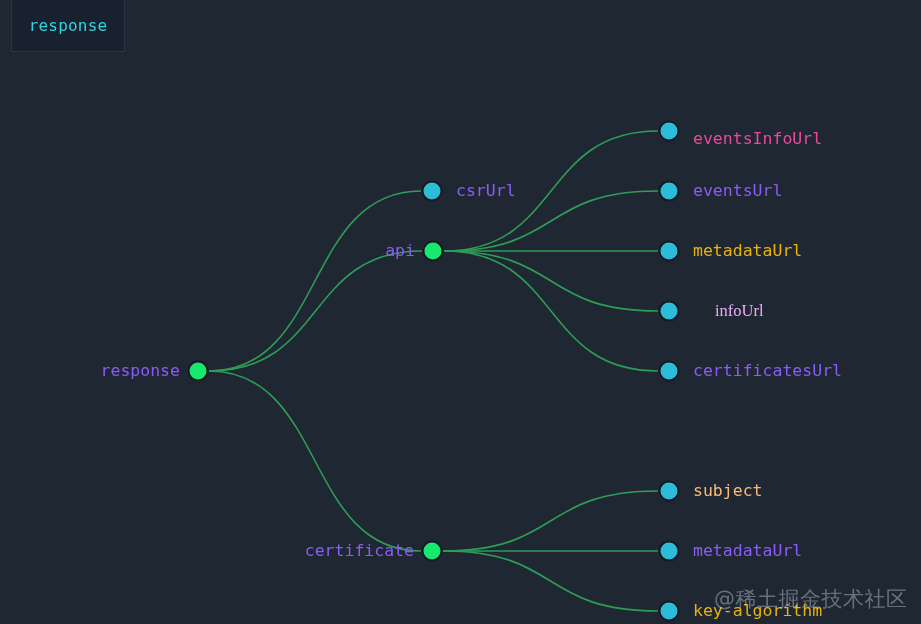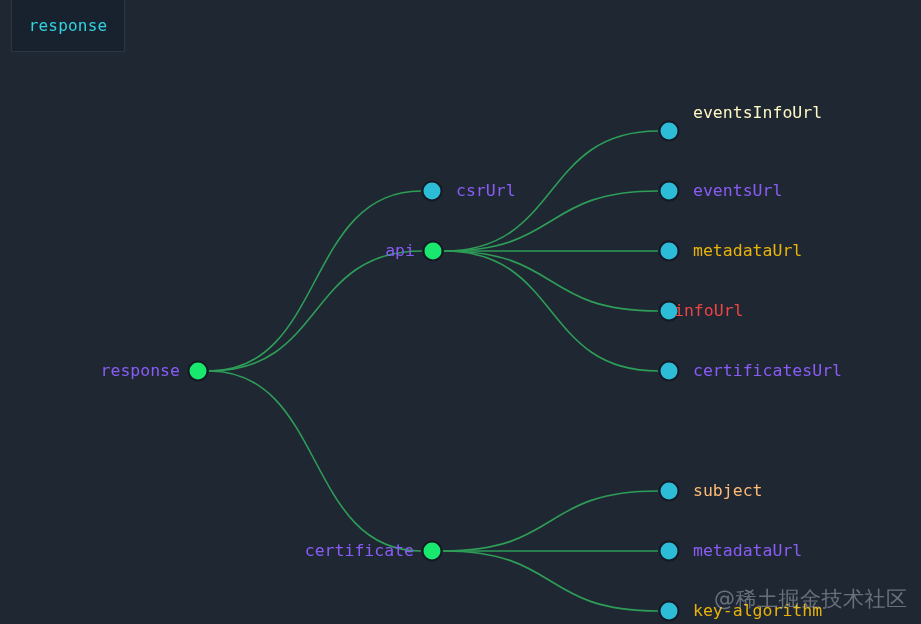"eventsInfoUrl" div.node-label { color: #fef9c3 -> #ec4899; top: 113px -> 139px }
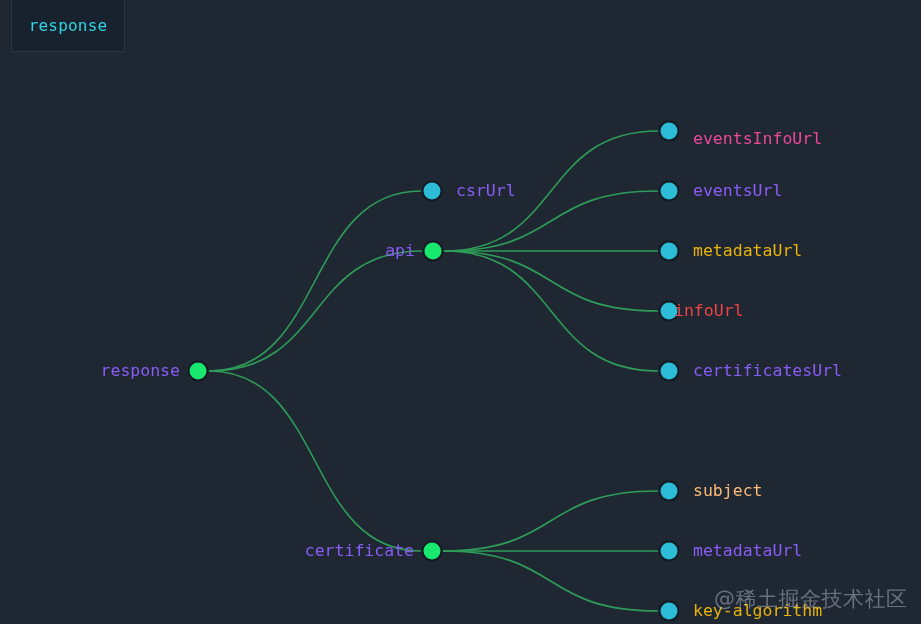"infoUrl" div.node-label { color: #ef4444 -> #f0abfc; font-family: none -> Liberation Serif, serif; left: 674px -> 715px }
